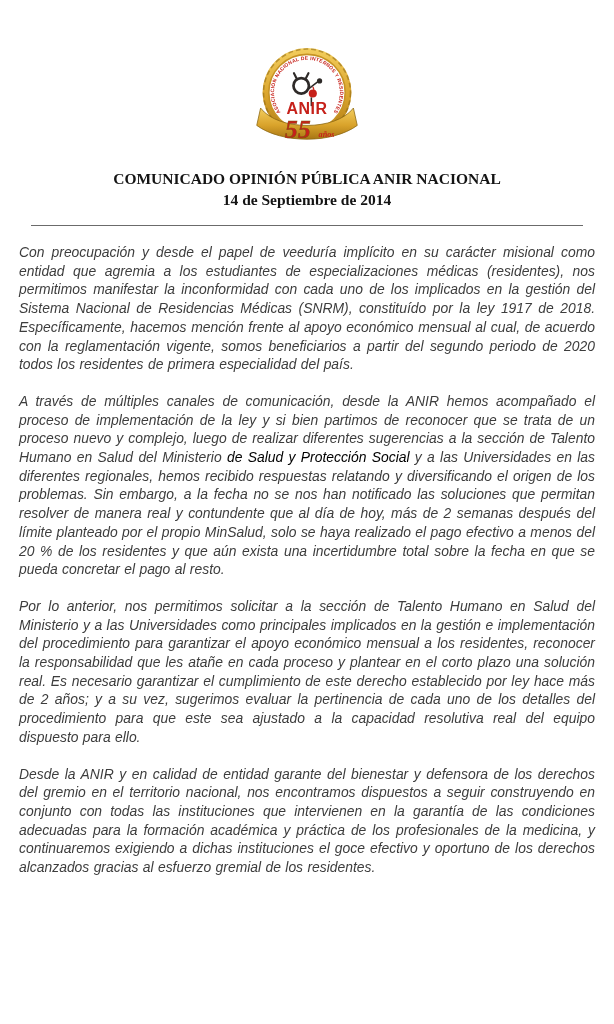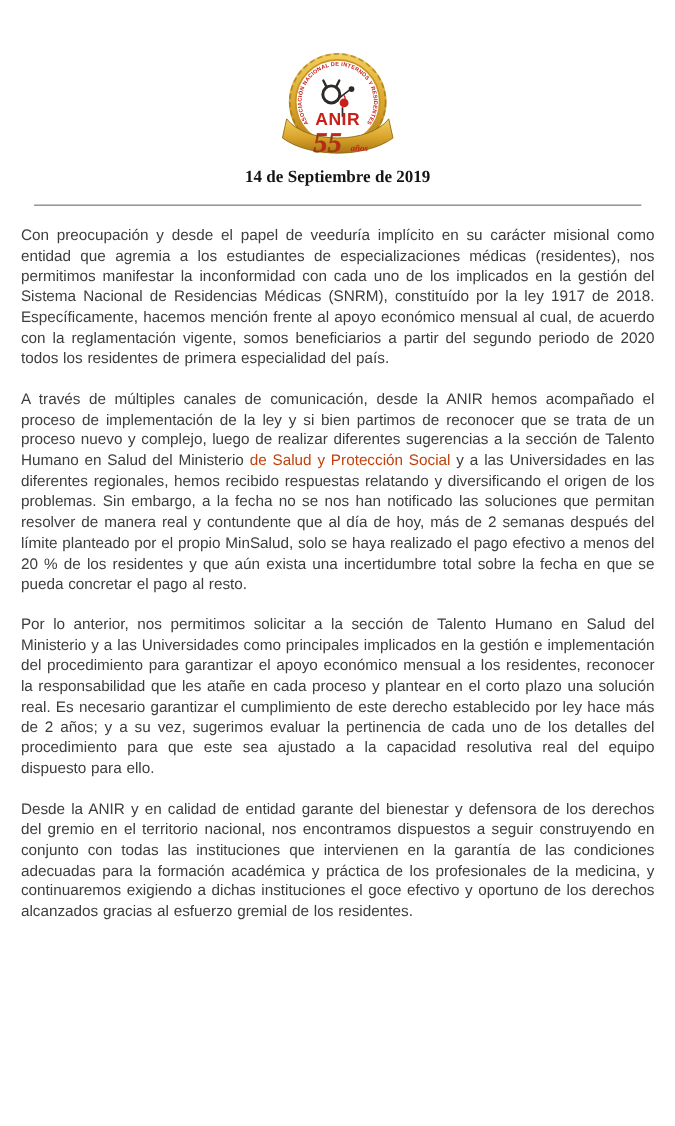"COMUNICADO OPINIÓN PÚBLICA ANIR NACIONAL" div.doc-title { html: none -> <div>COMUNICADO OPINIÓN PÚBLICA ANIR NACIONAL</div> }
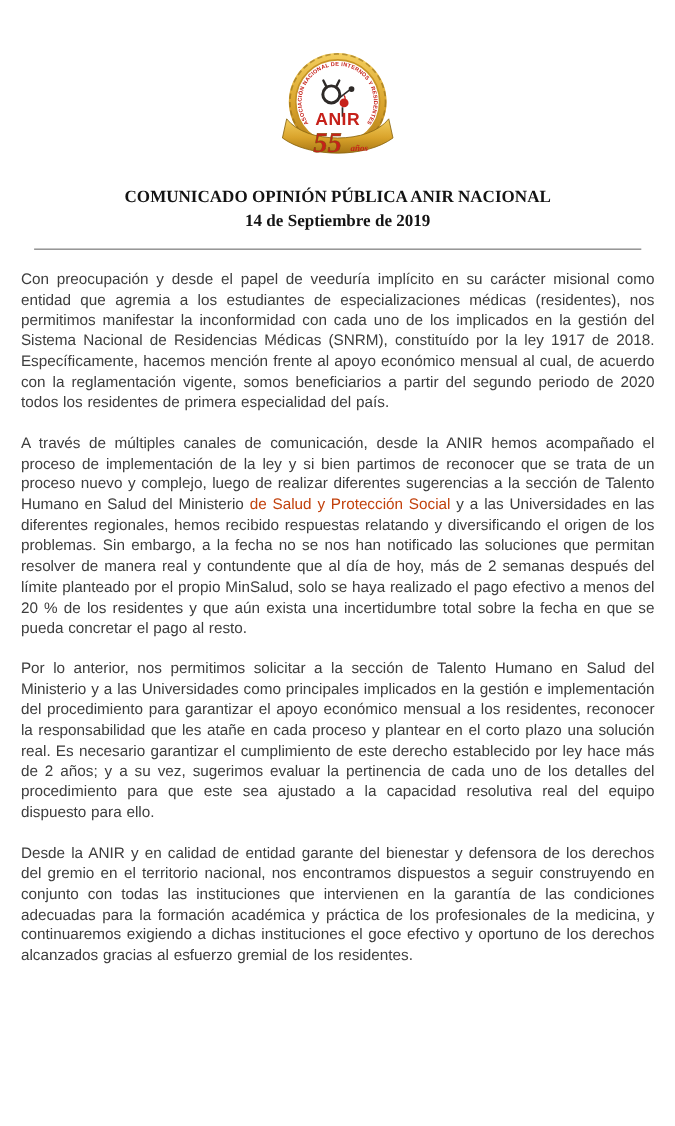"14 de Septiembre de 2019" div.doc-date { text: 2019 -> 2014 }
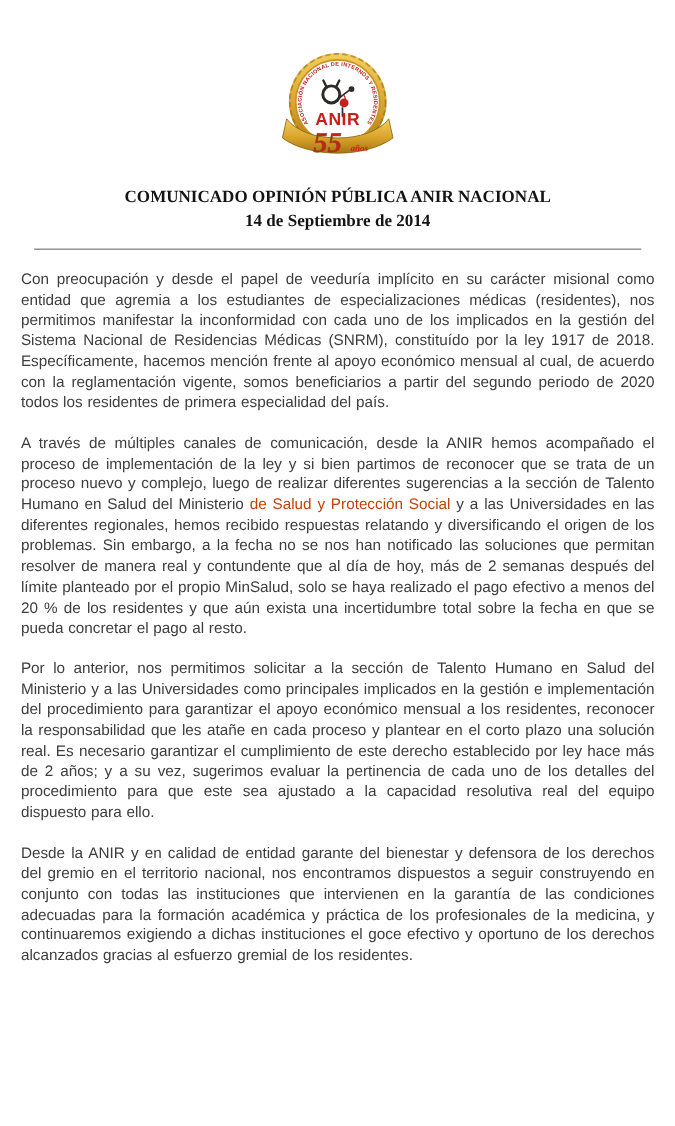"Con preocupación y desde el" .body-text p { font-style: none -> italic }
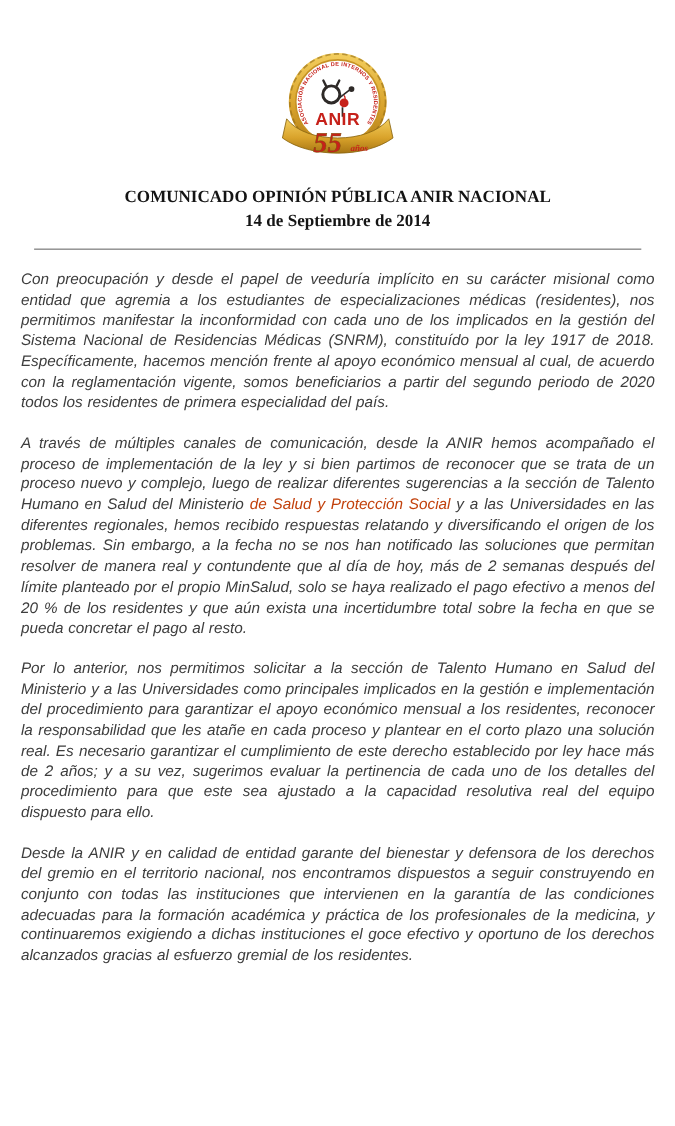"de Salud y Protección Social" .body-text p span.muted { color: #c2410c -> #000000 }
